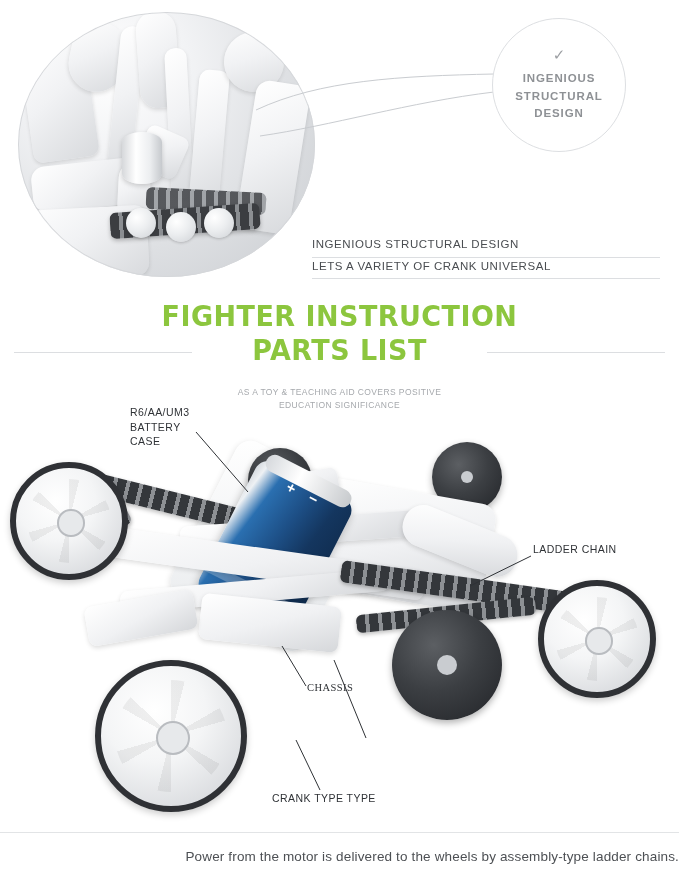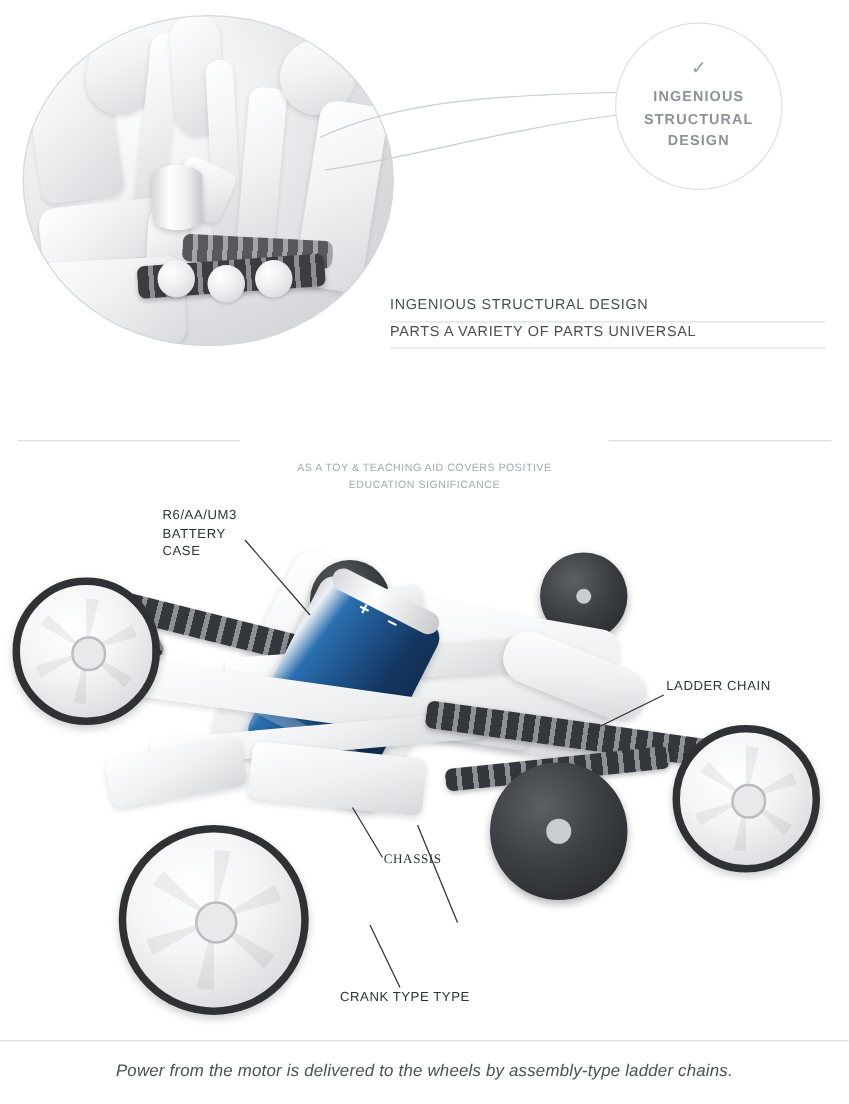"PARTS A VARIETY OF PARTS" div.caption-line { text: PARTS A VARIETY OF PARTS -> LETS A VARIETY OF CRANK }
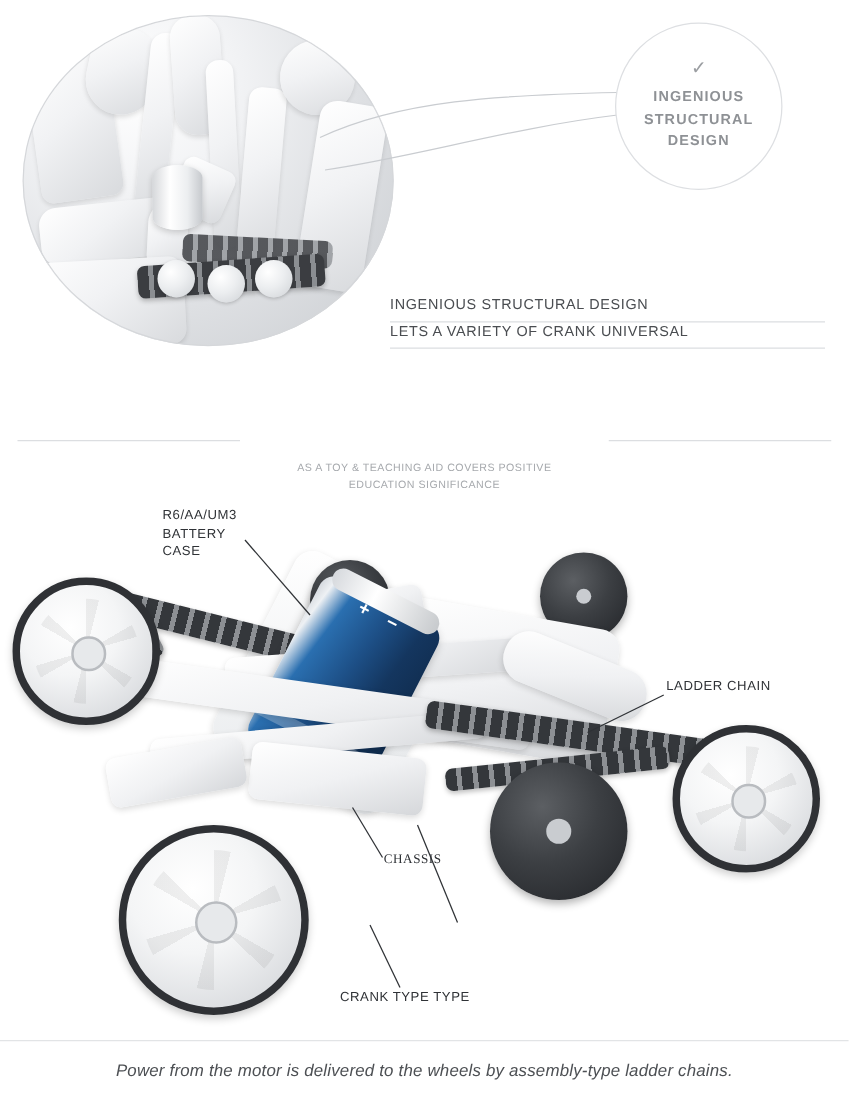"FIGHTER INSTRUCTION" div.title-wrap { html: none -> <div> <div>FIGHTER INSTRUCTION</div> <div>PARTS LIST</div> </div> }
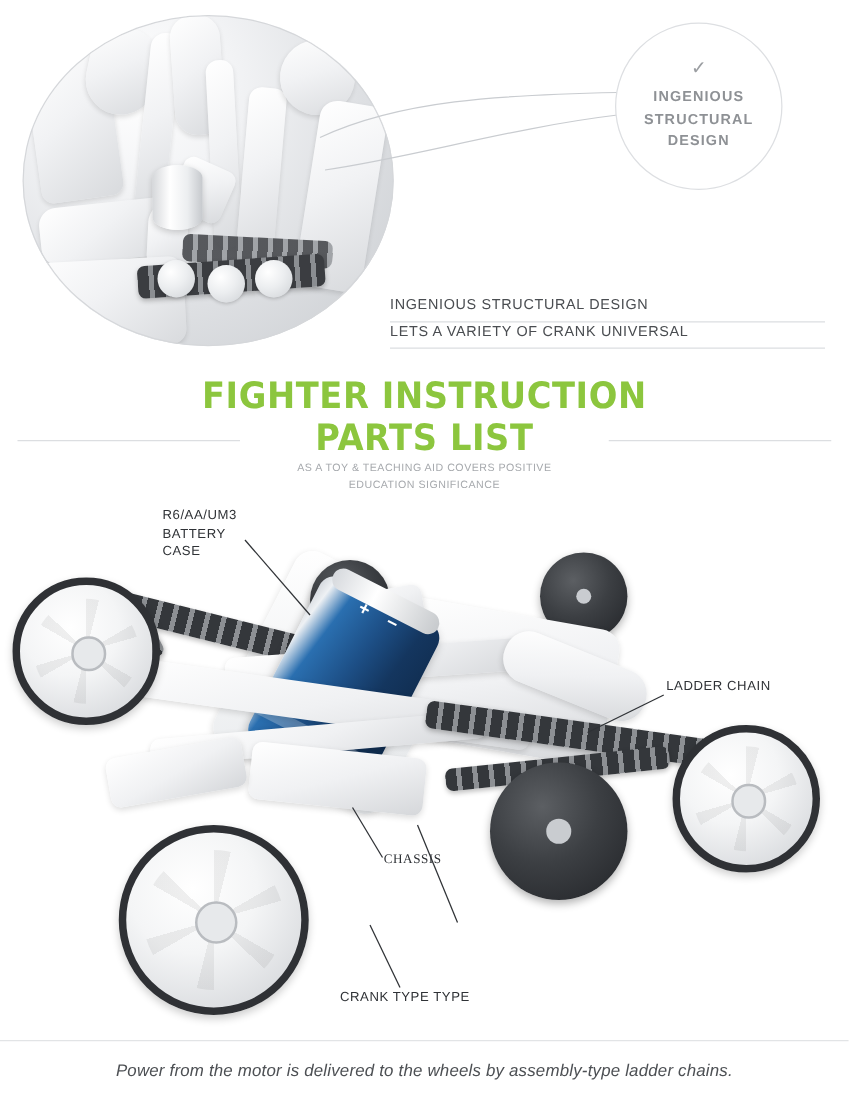"AS A TOY & TEACHING" .subtitle { top: 368px -> 386px }
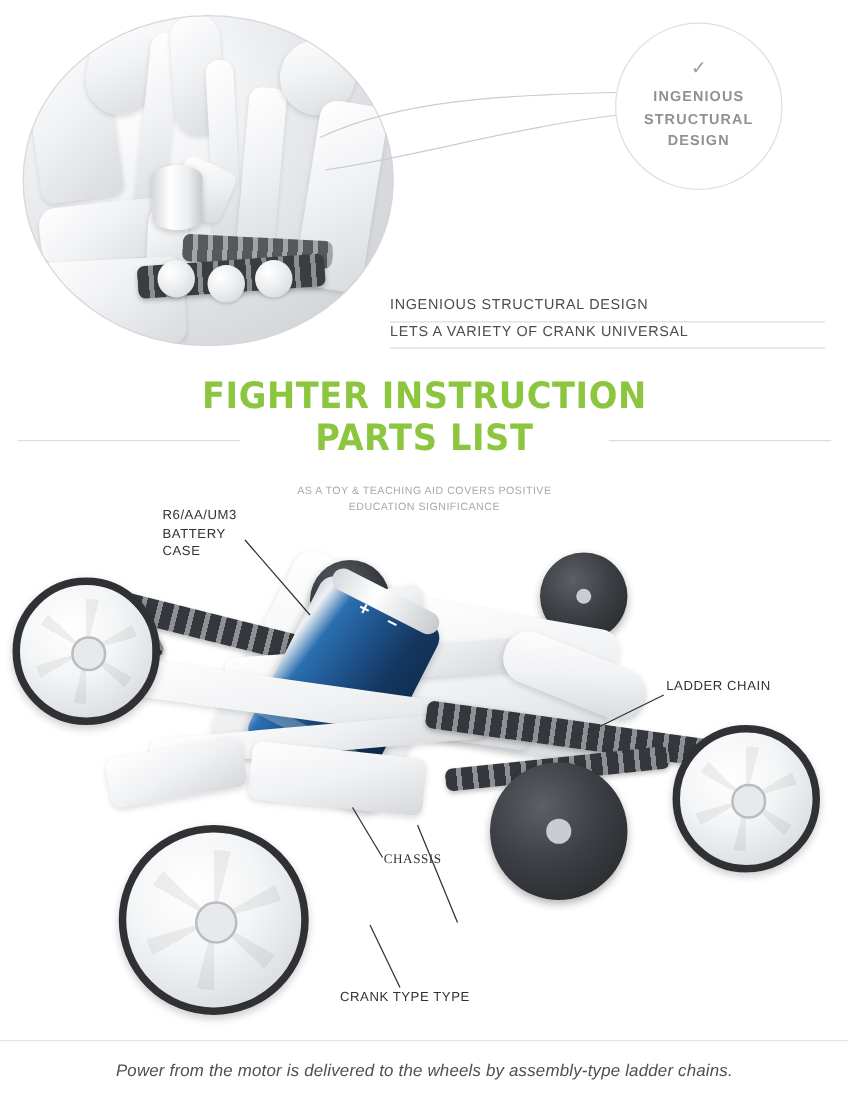"Power from the motor is" .footer-text { font-style: italic -> none; text-align: center -> right }
